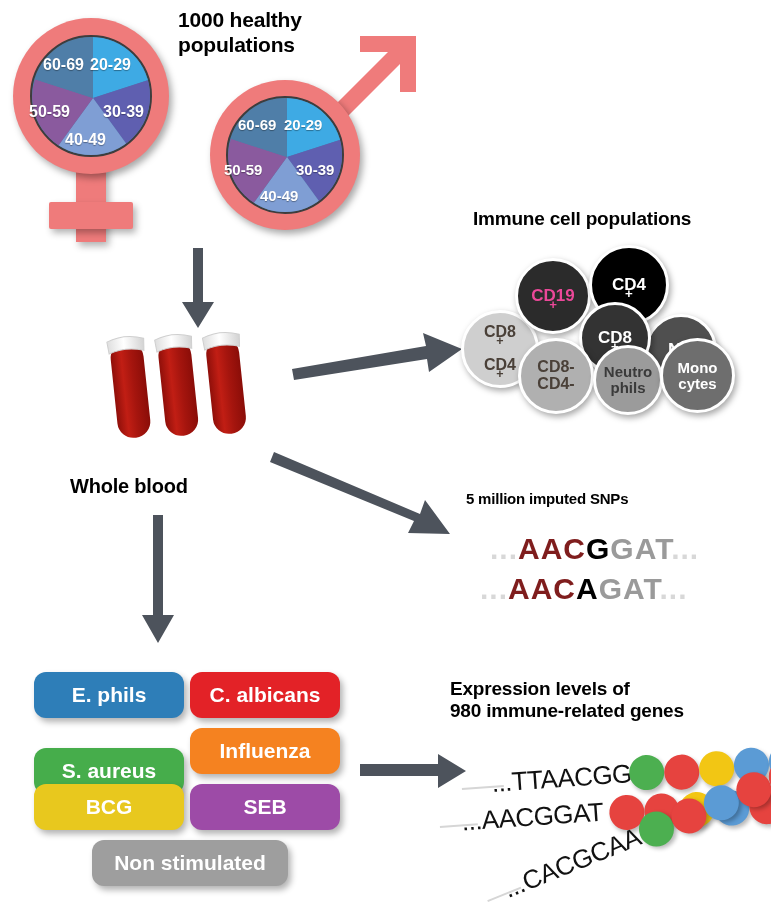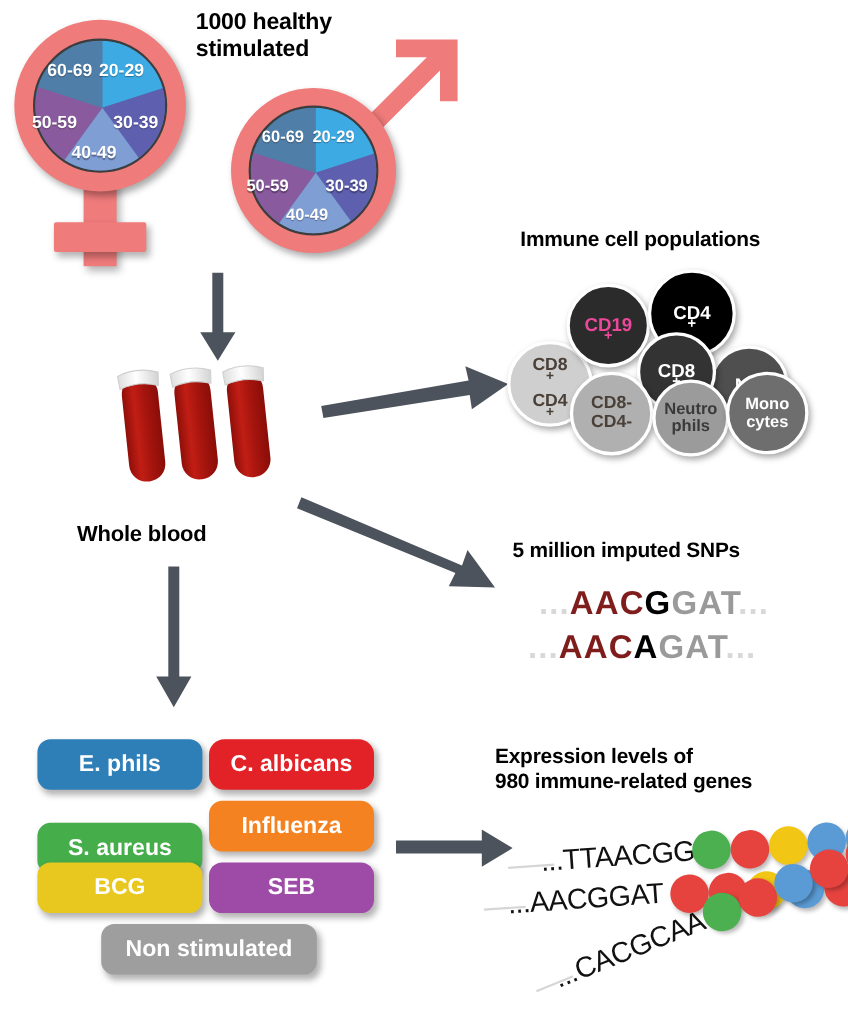"stimulated" div { text: stimulated -> populations }
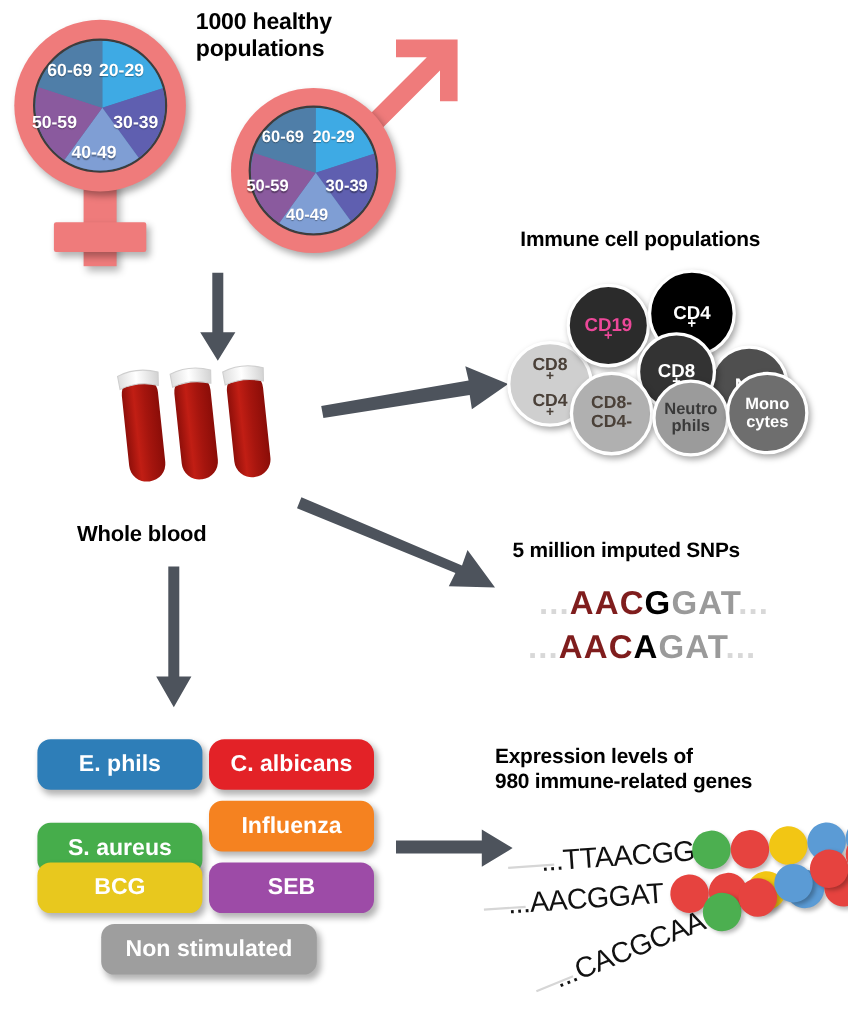"5 million imputed SNPs" div.abs { font-size: 19px -> 15px }
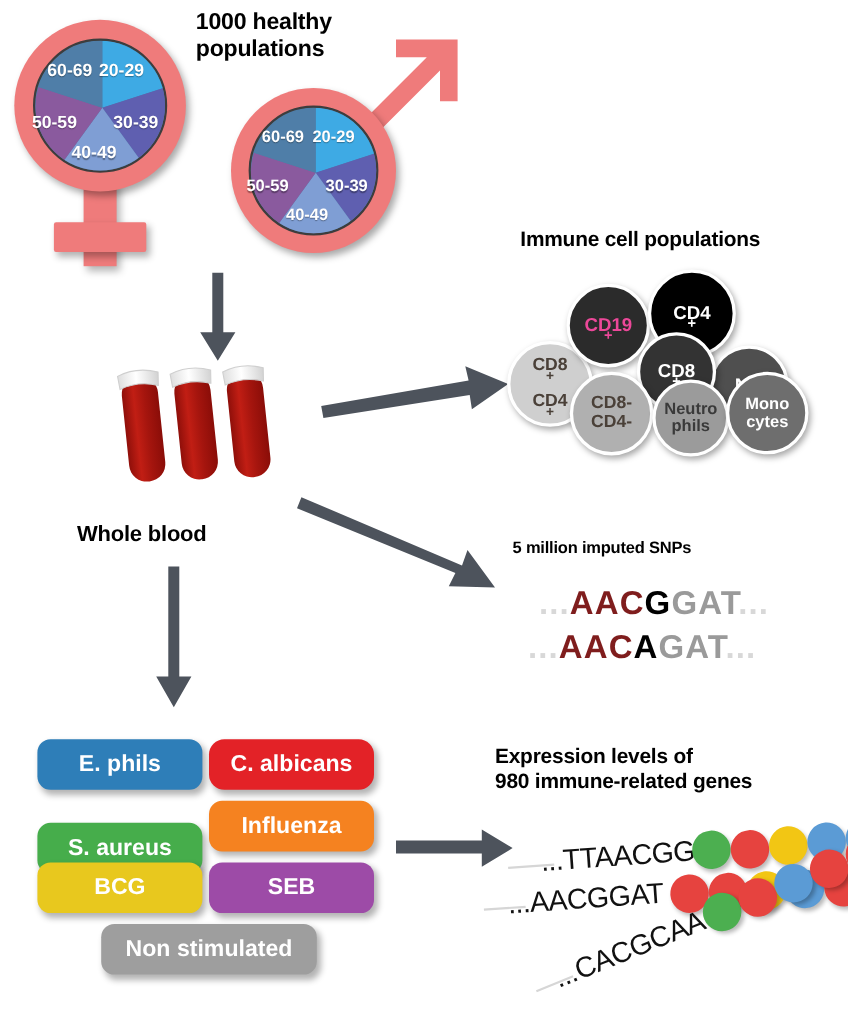"C. albicans" div.pill { border-radius: 14px -> none }
